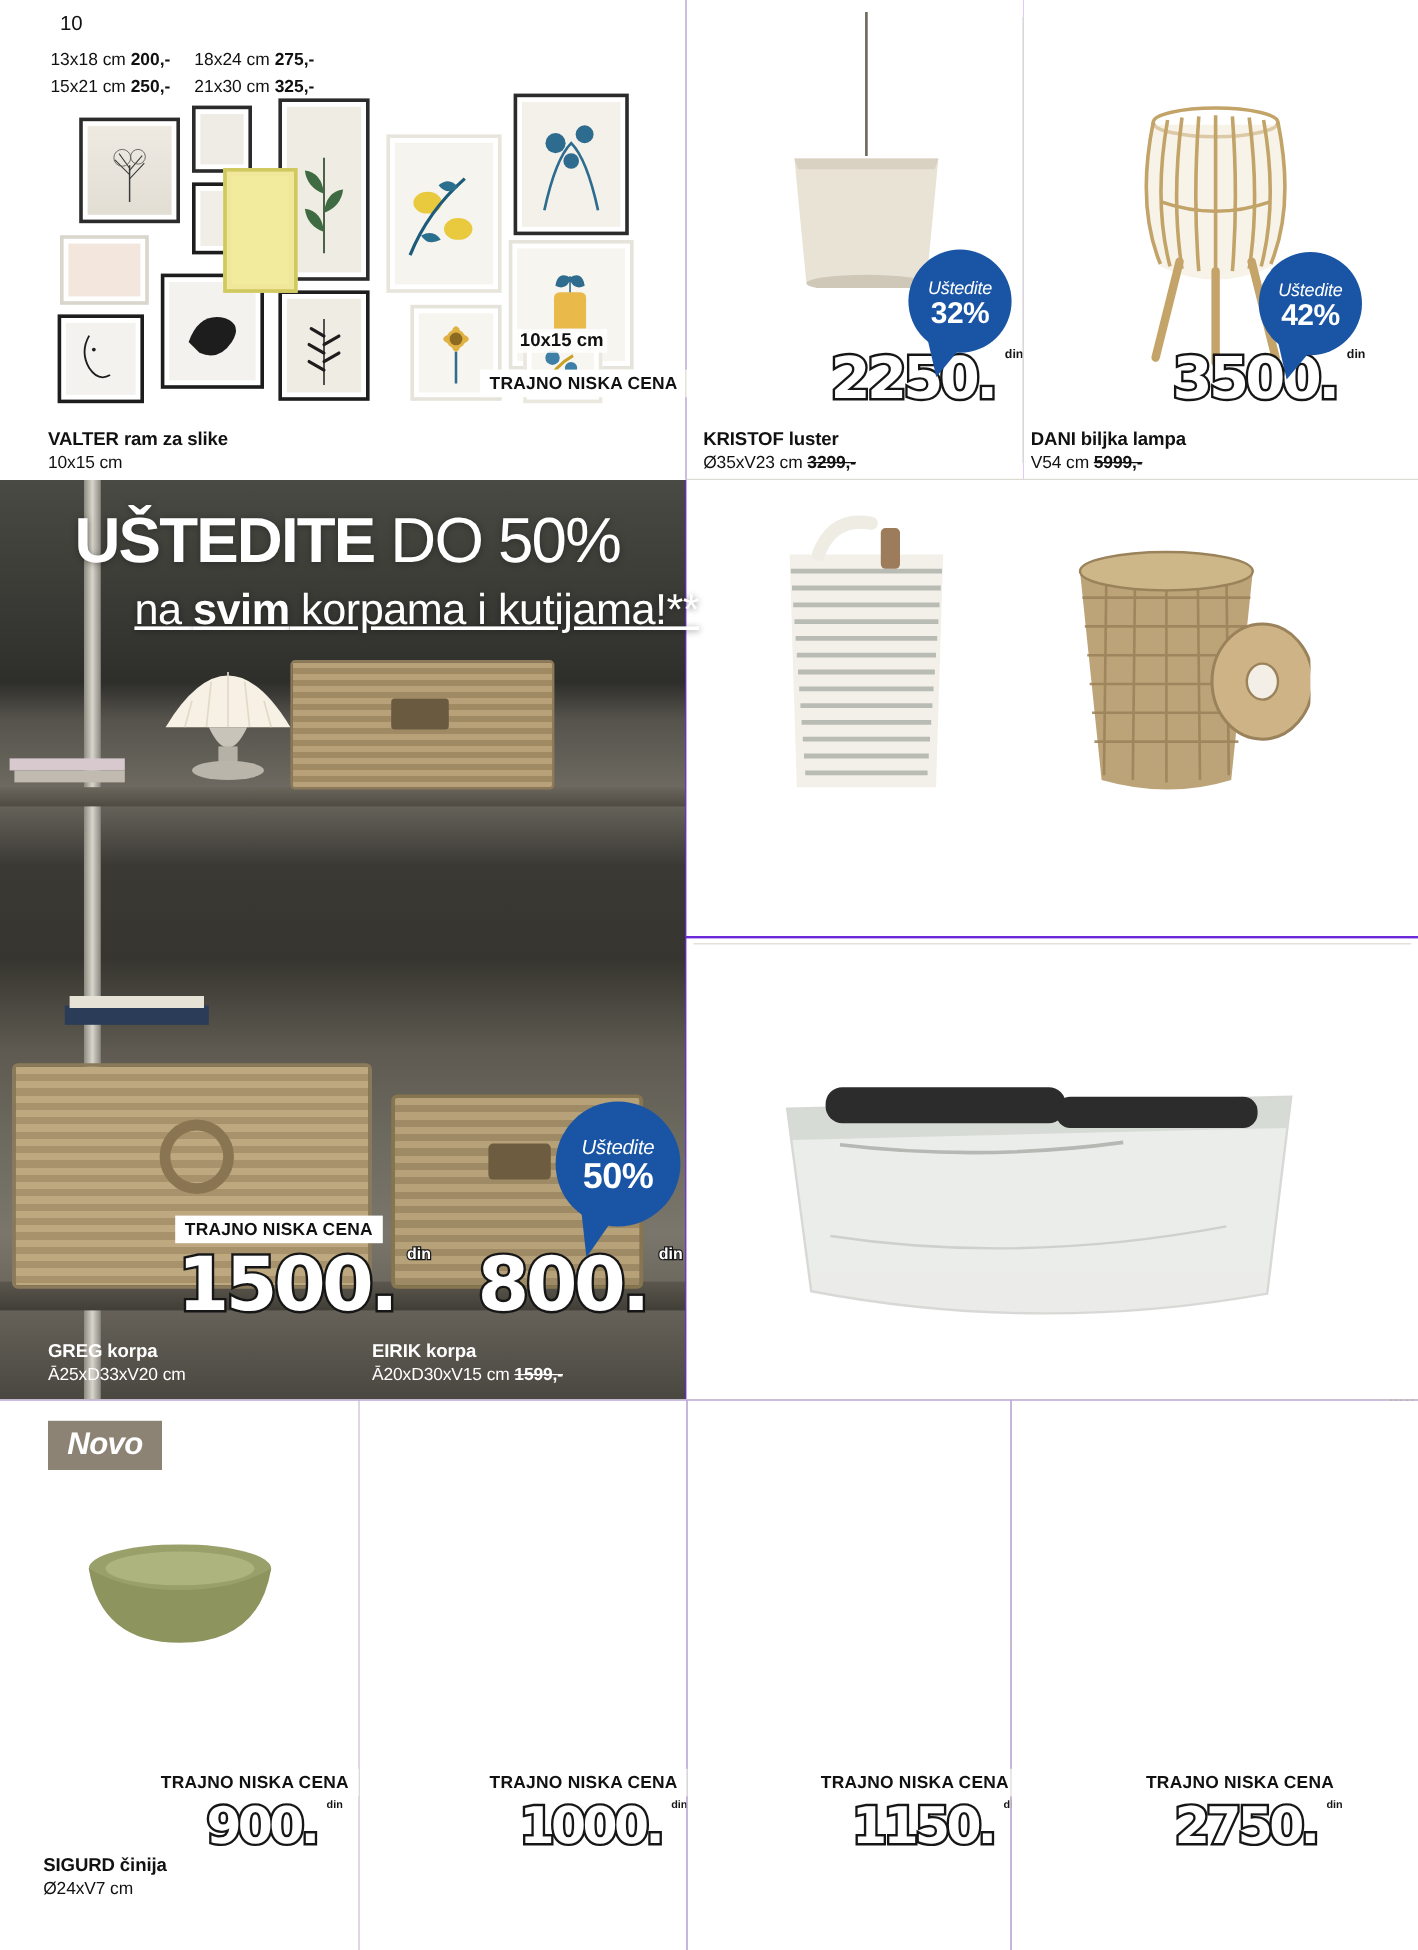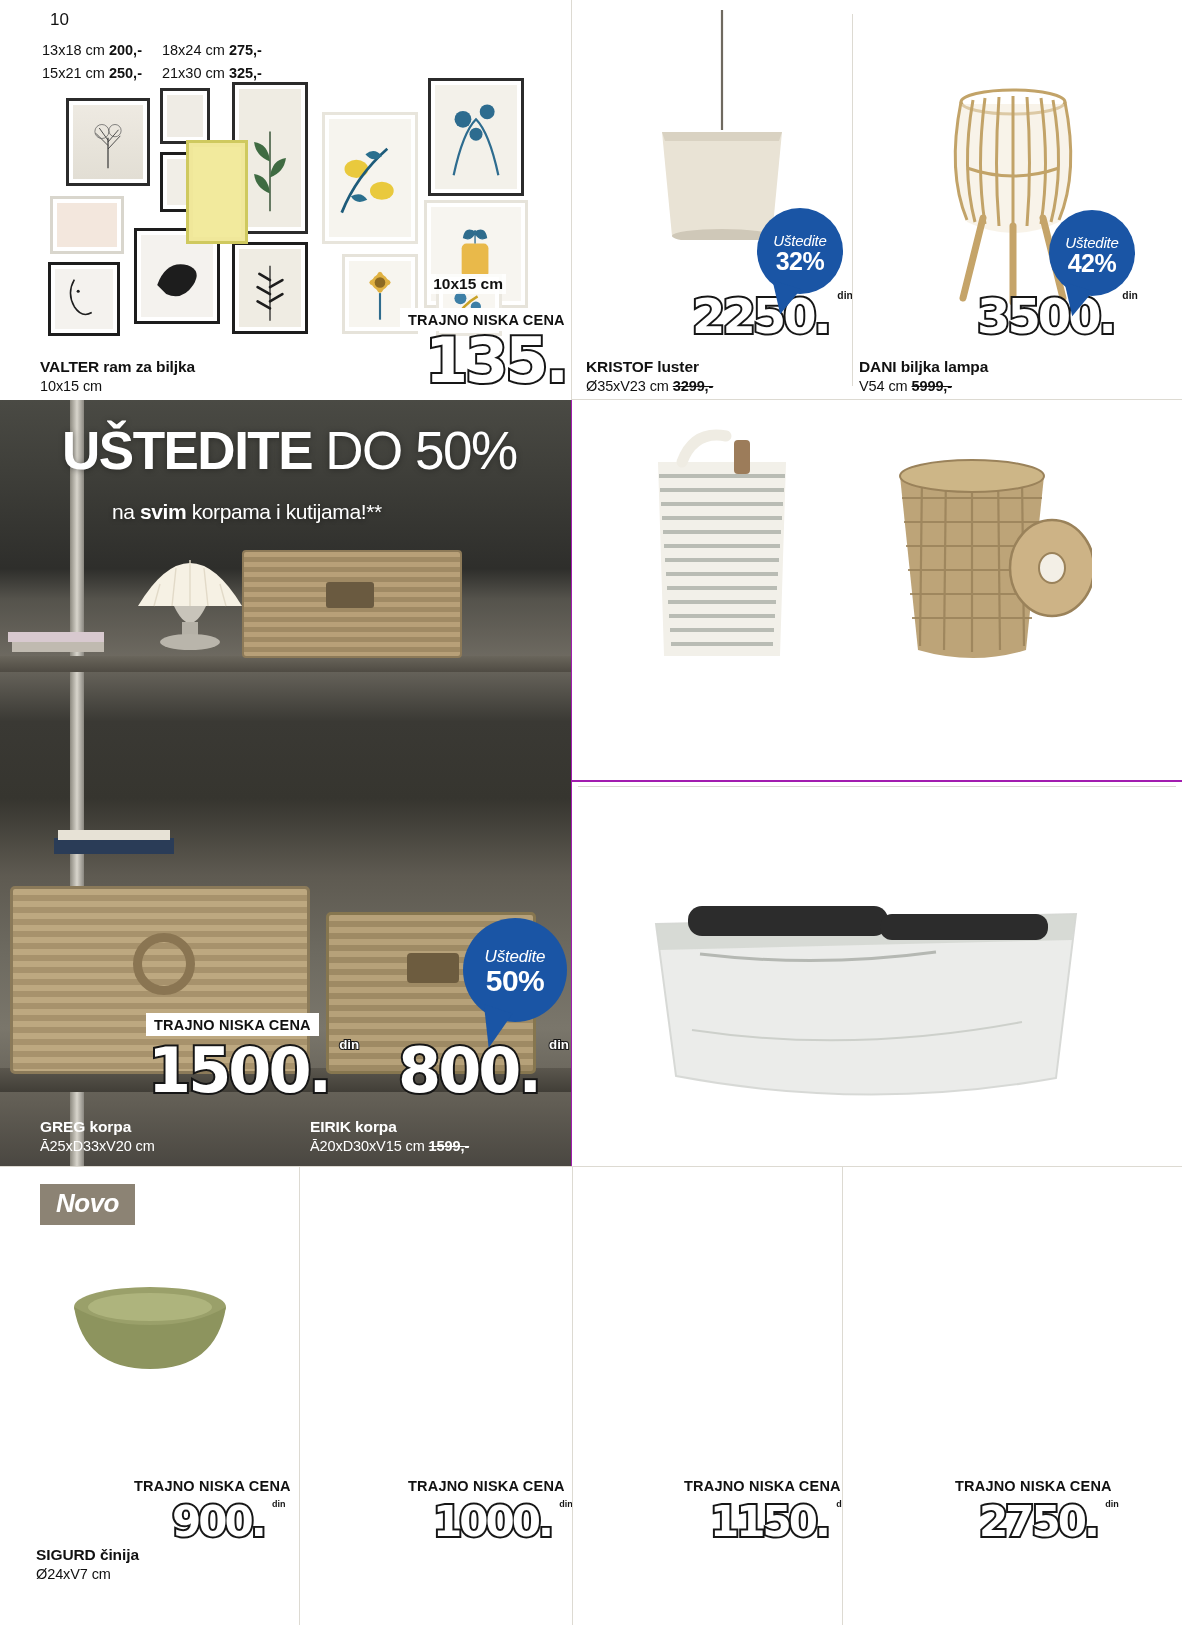"10" .page { background: #a21caf -> #6d28d9 }
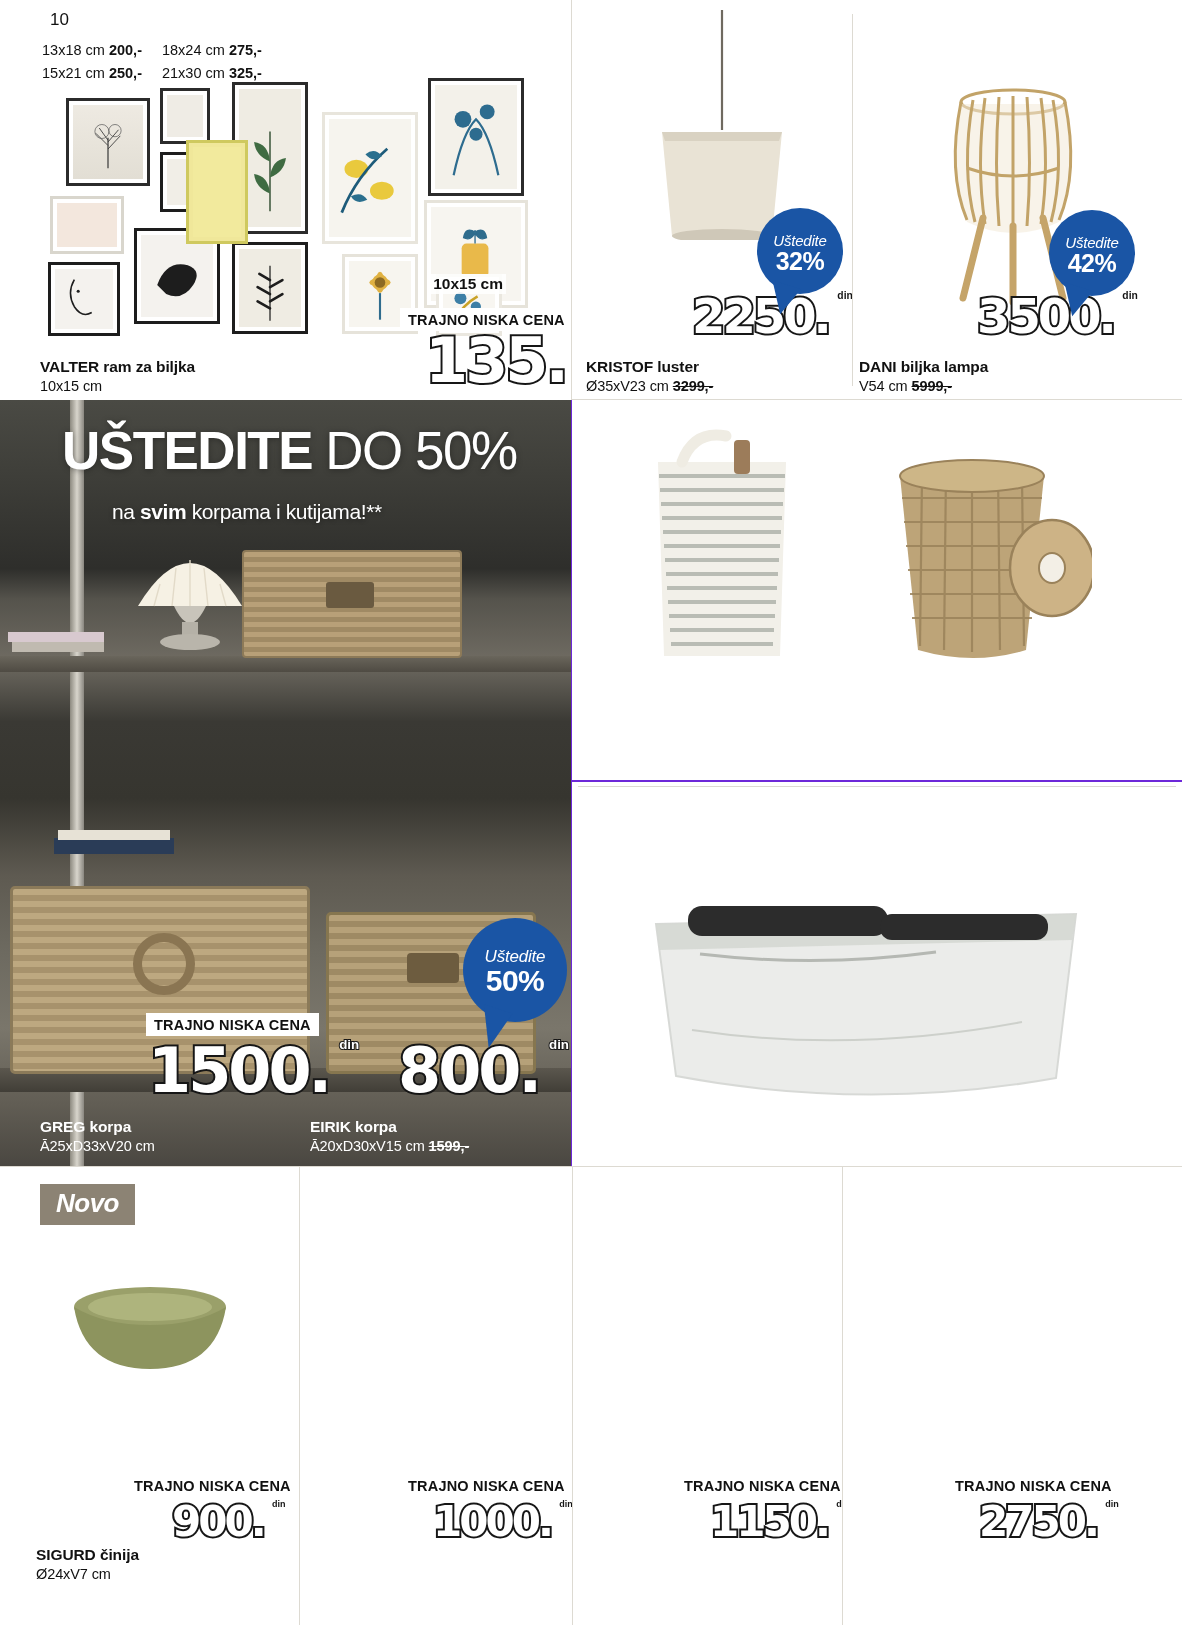"VALTER ram za biljka" div.prod-name { text: biljka -> slike }
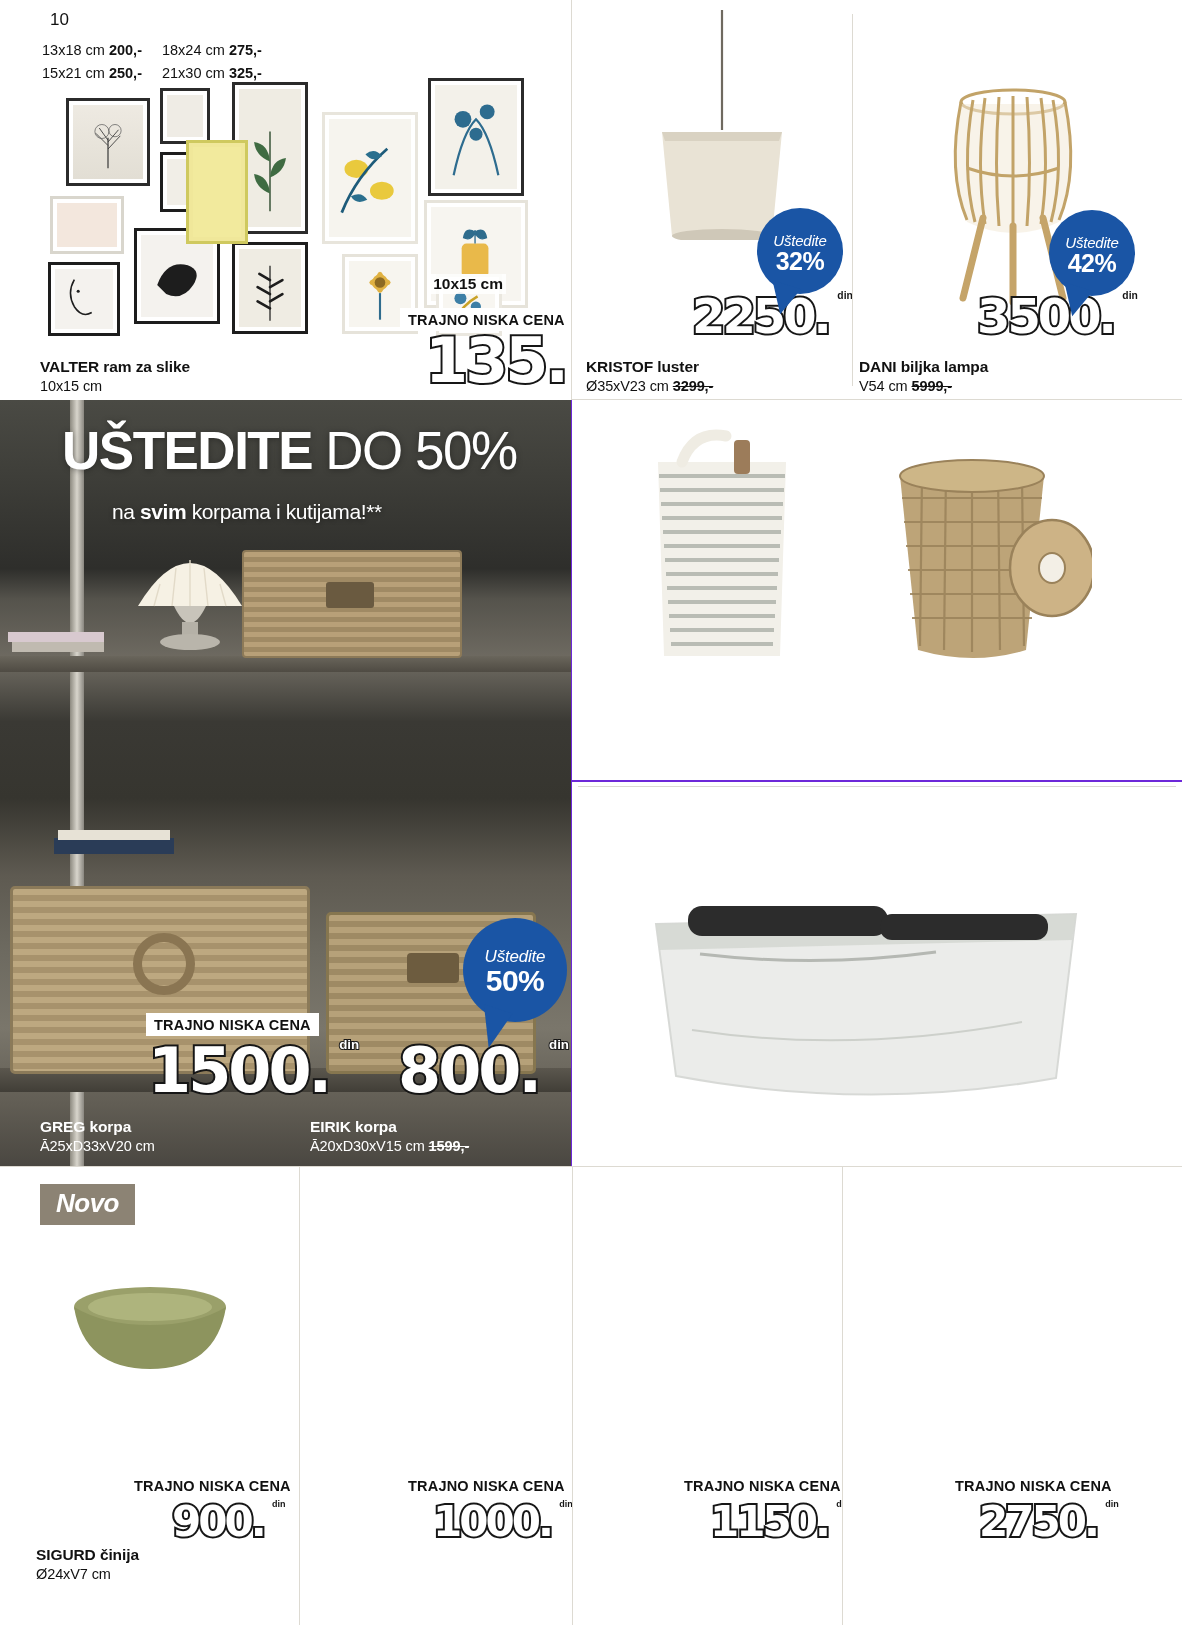"135." div.price { html: <div> <span>135.</span><span>din</span> </div> -> none }
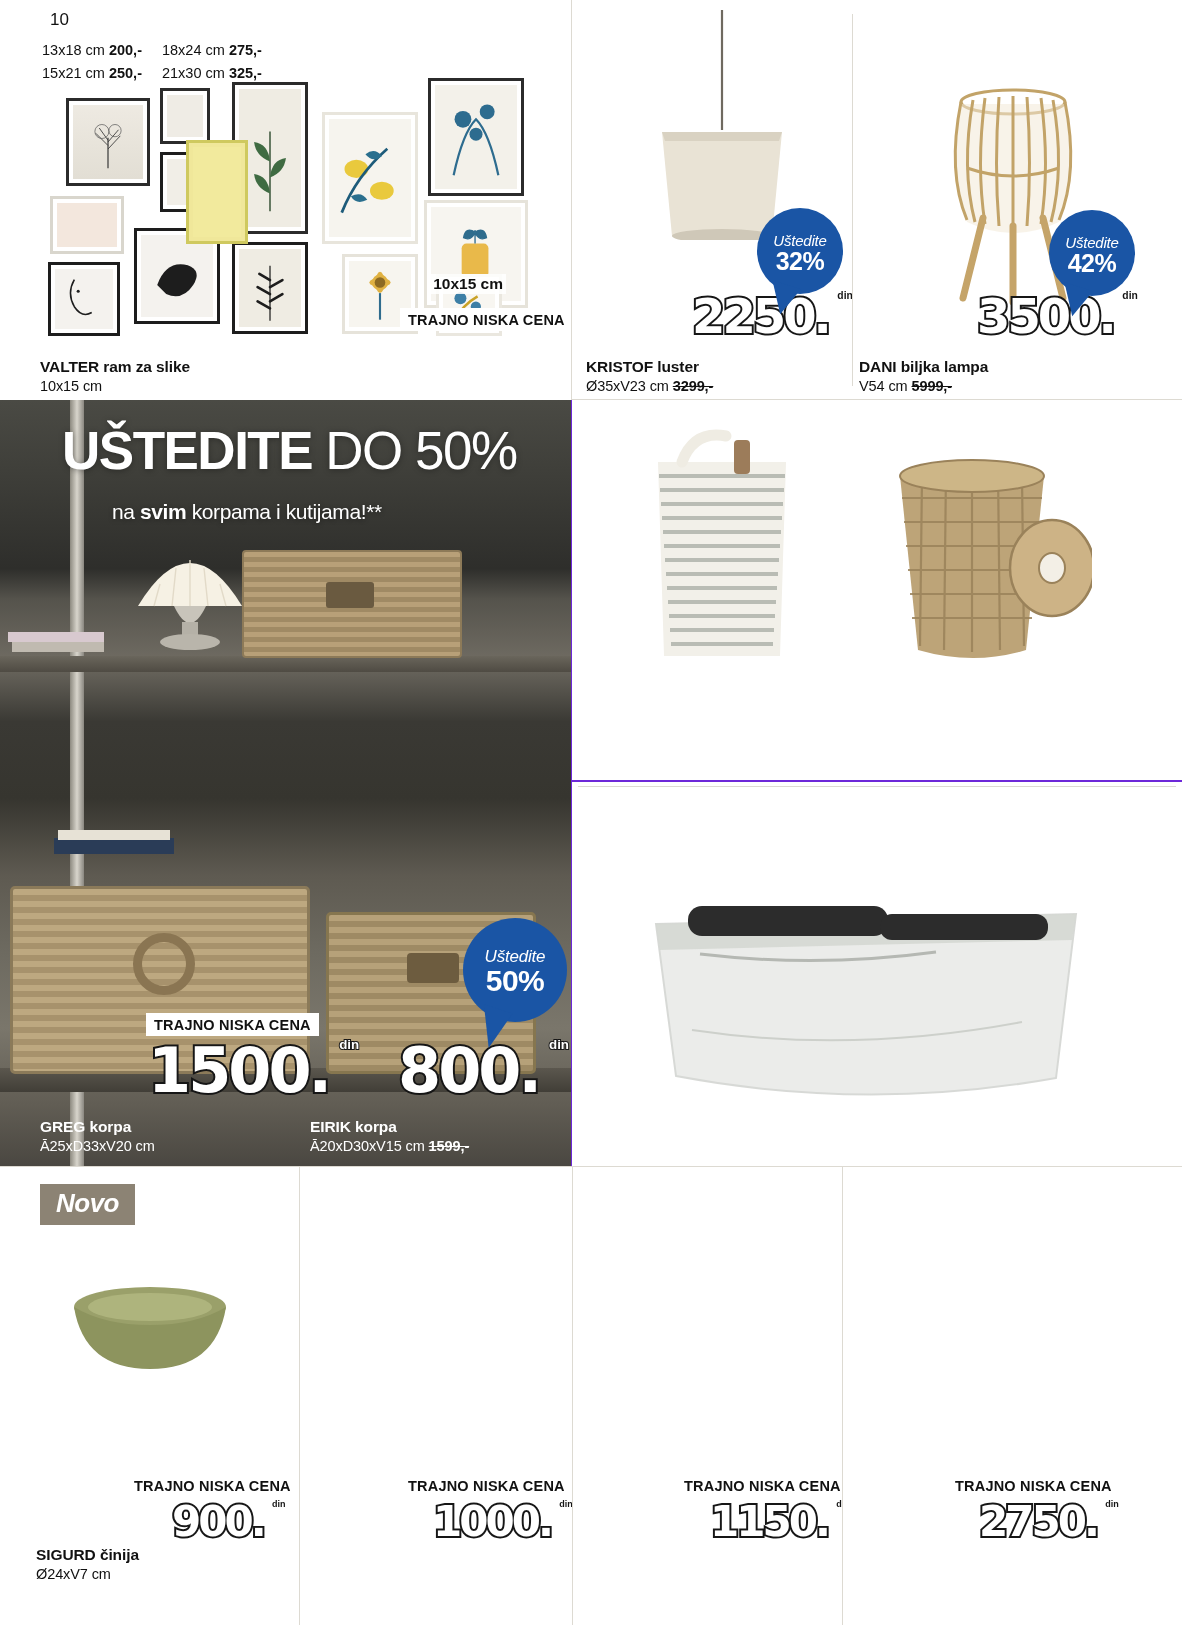"na svim korpama i kutijama!**" #banner-sub { font-size: 21px -> 36px; text-decoration: none -> underline; top: 500px -> 487px }
